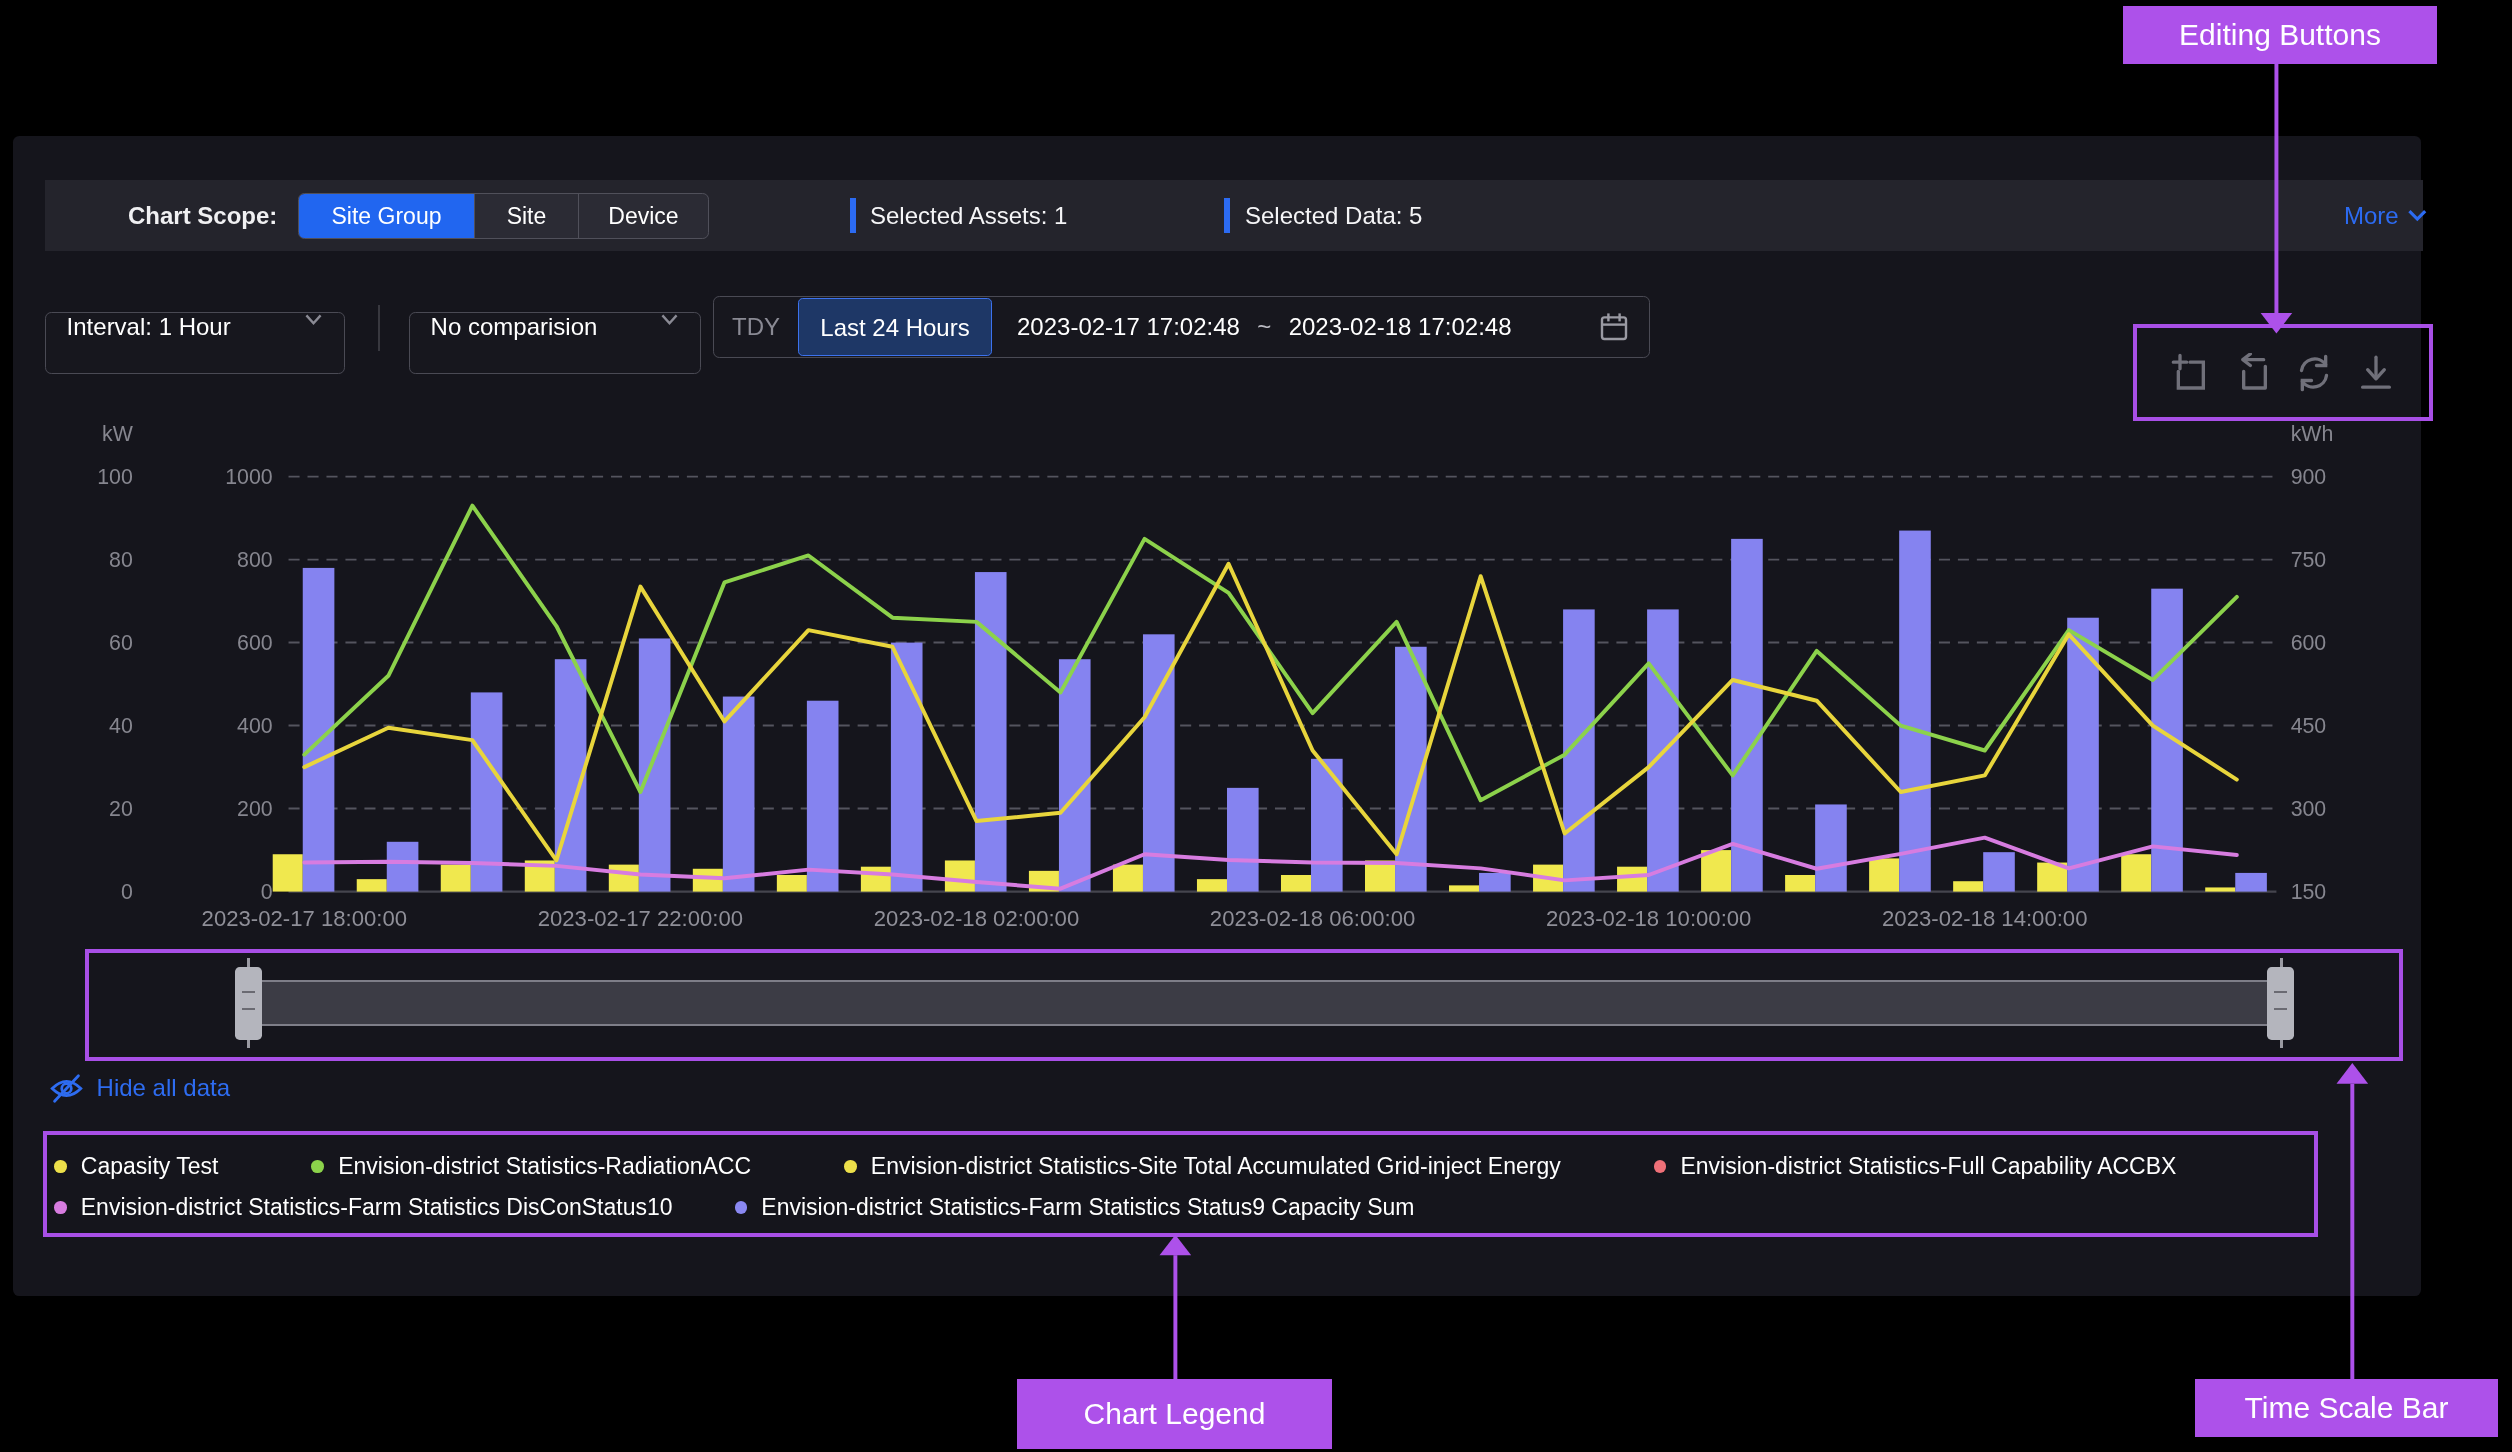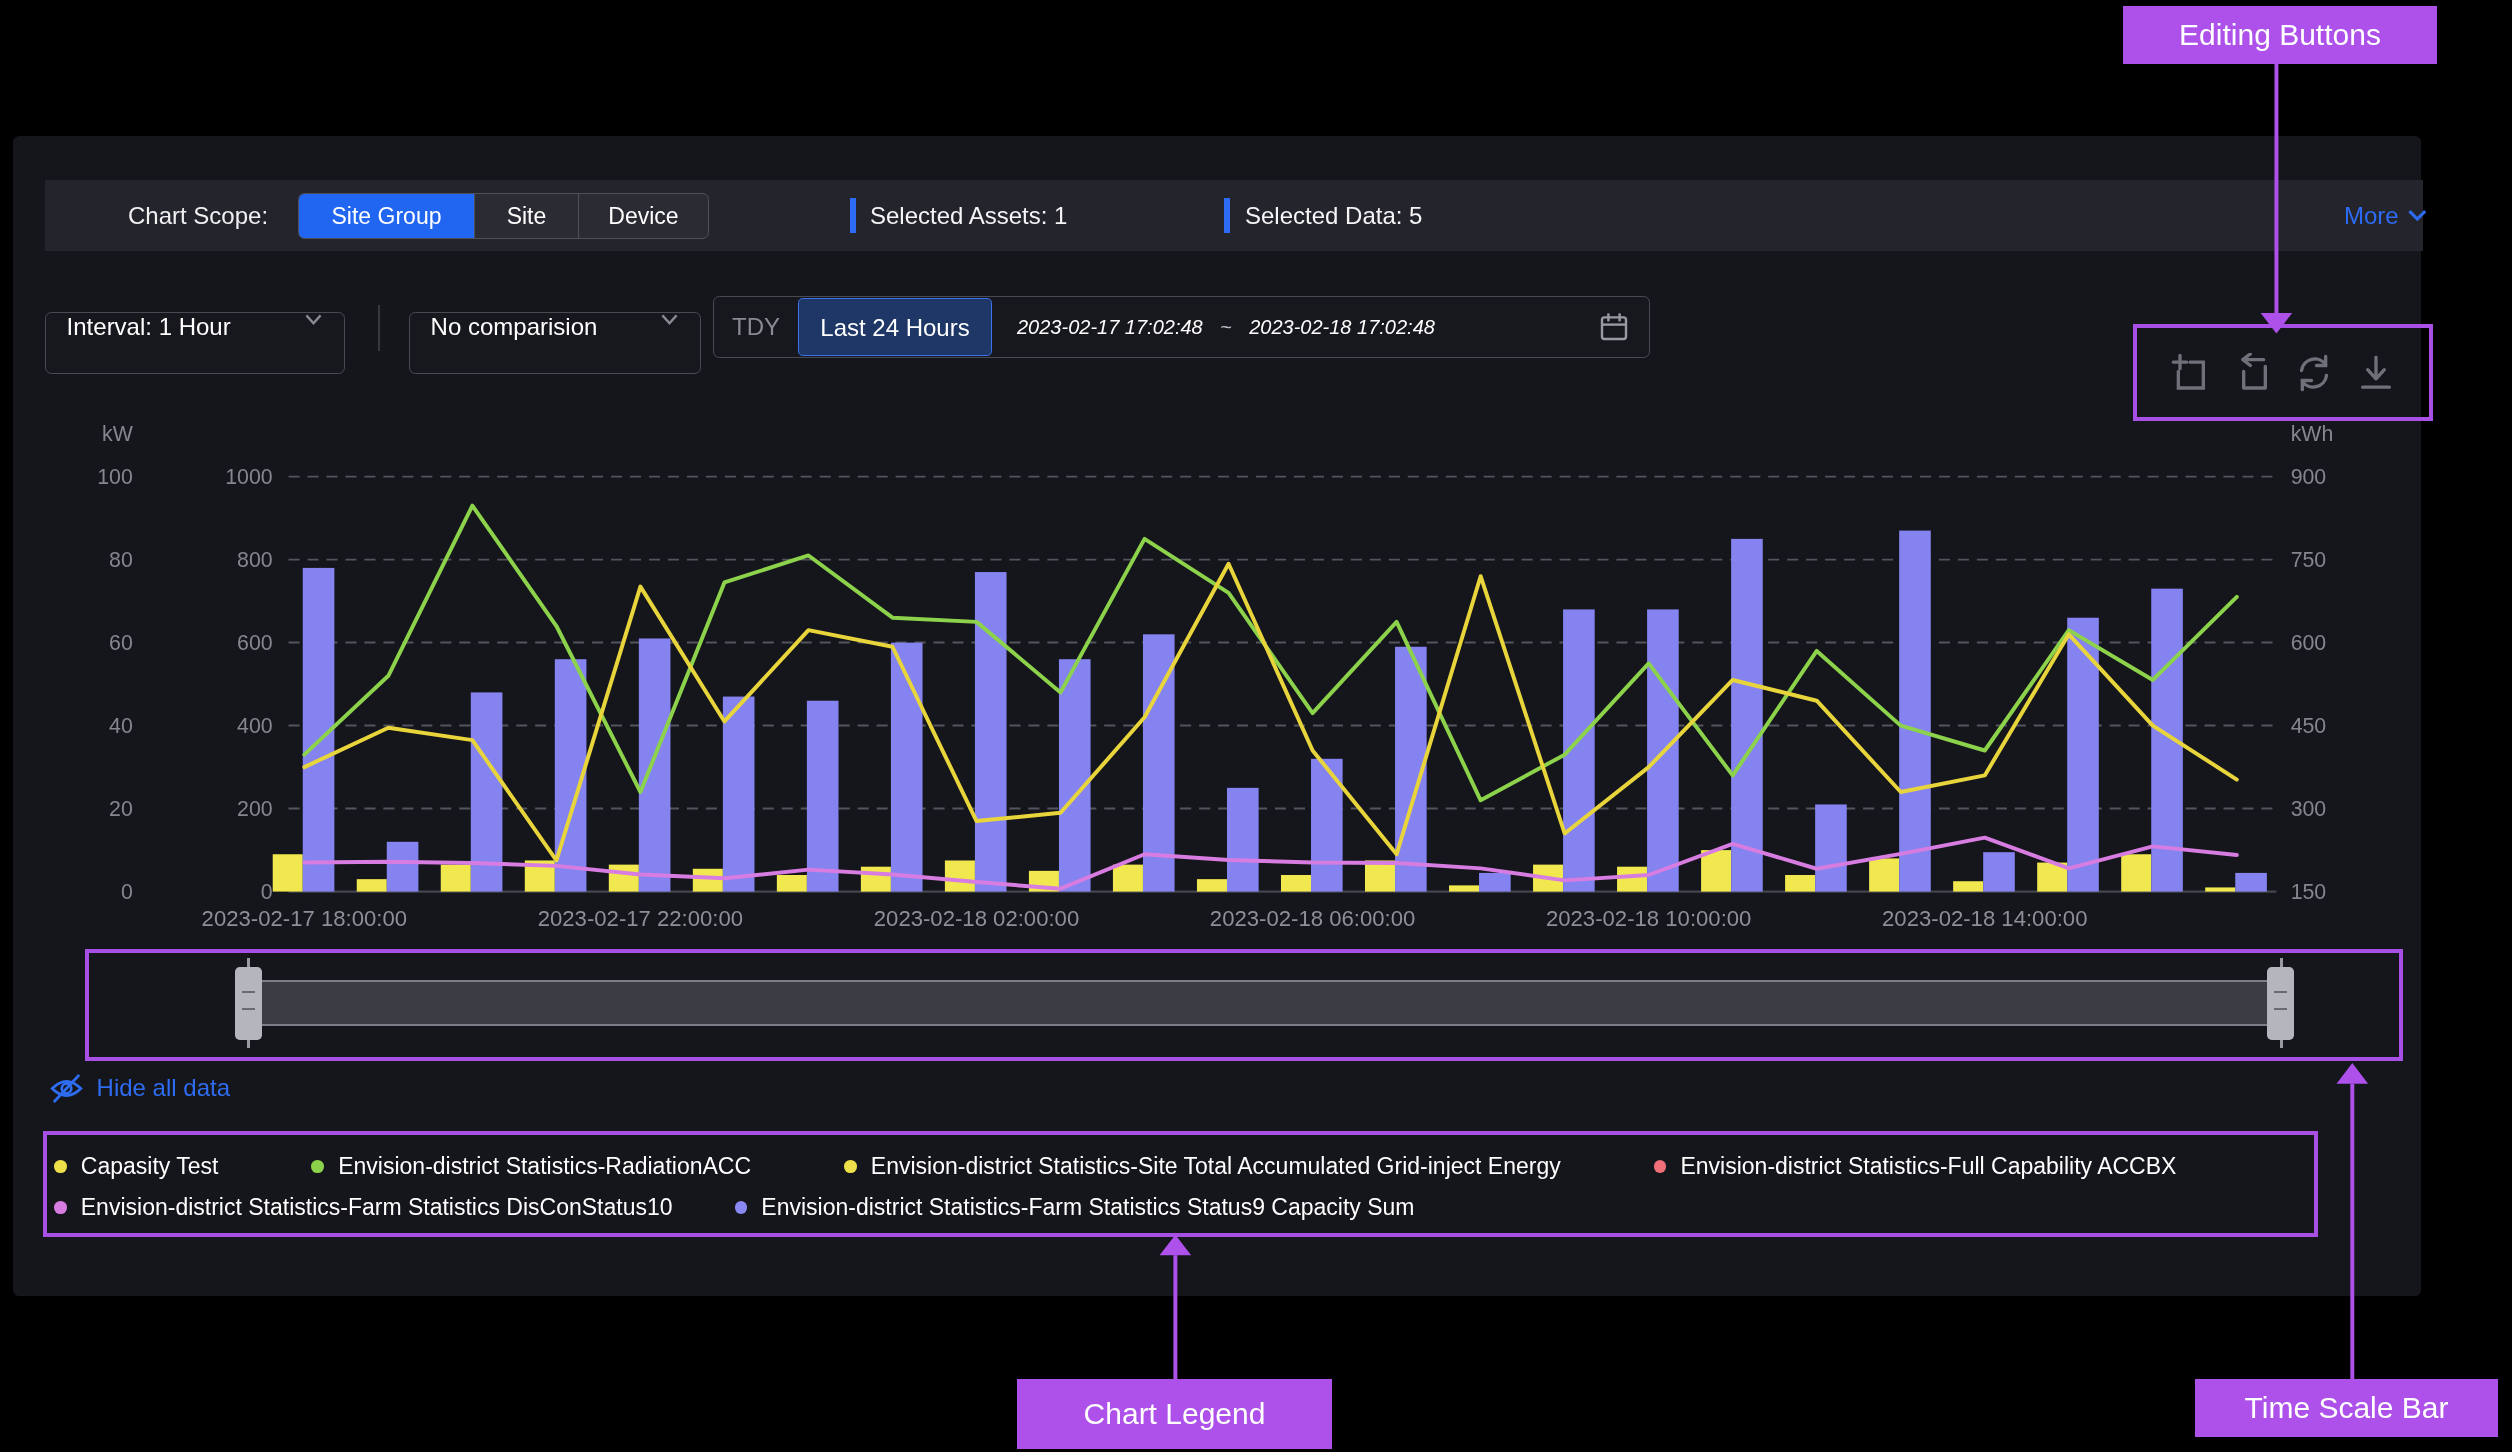"Chart Scope:" #chart-scope-label { font-weight: none -> bold }
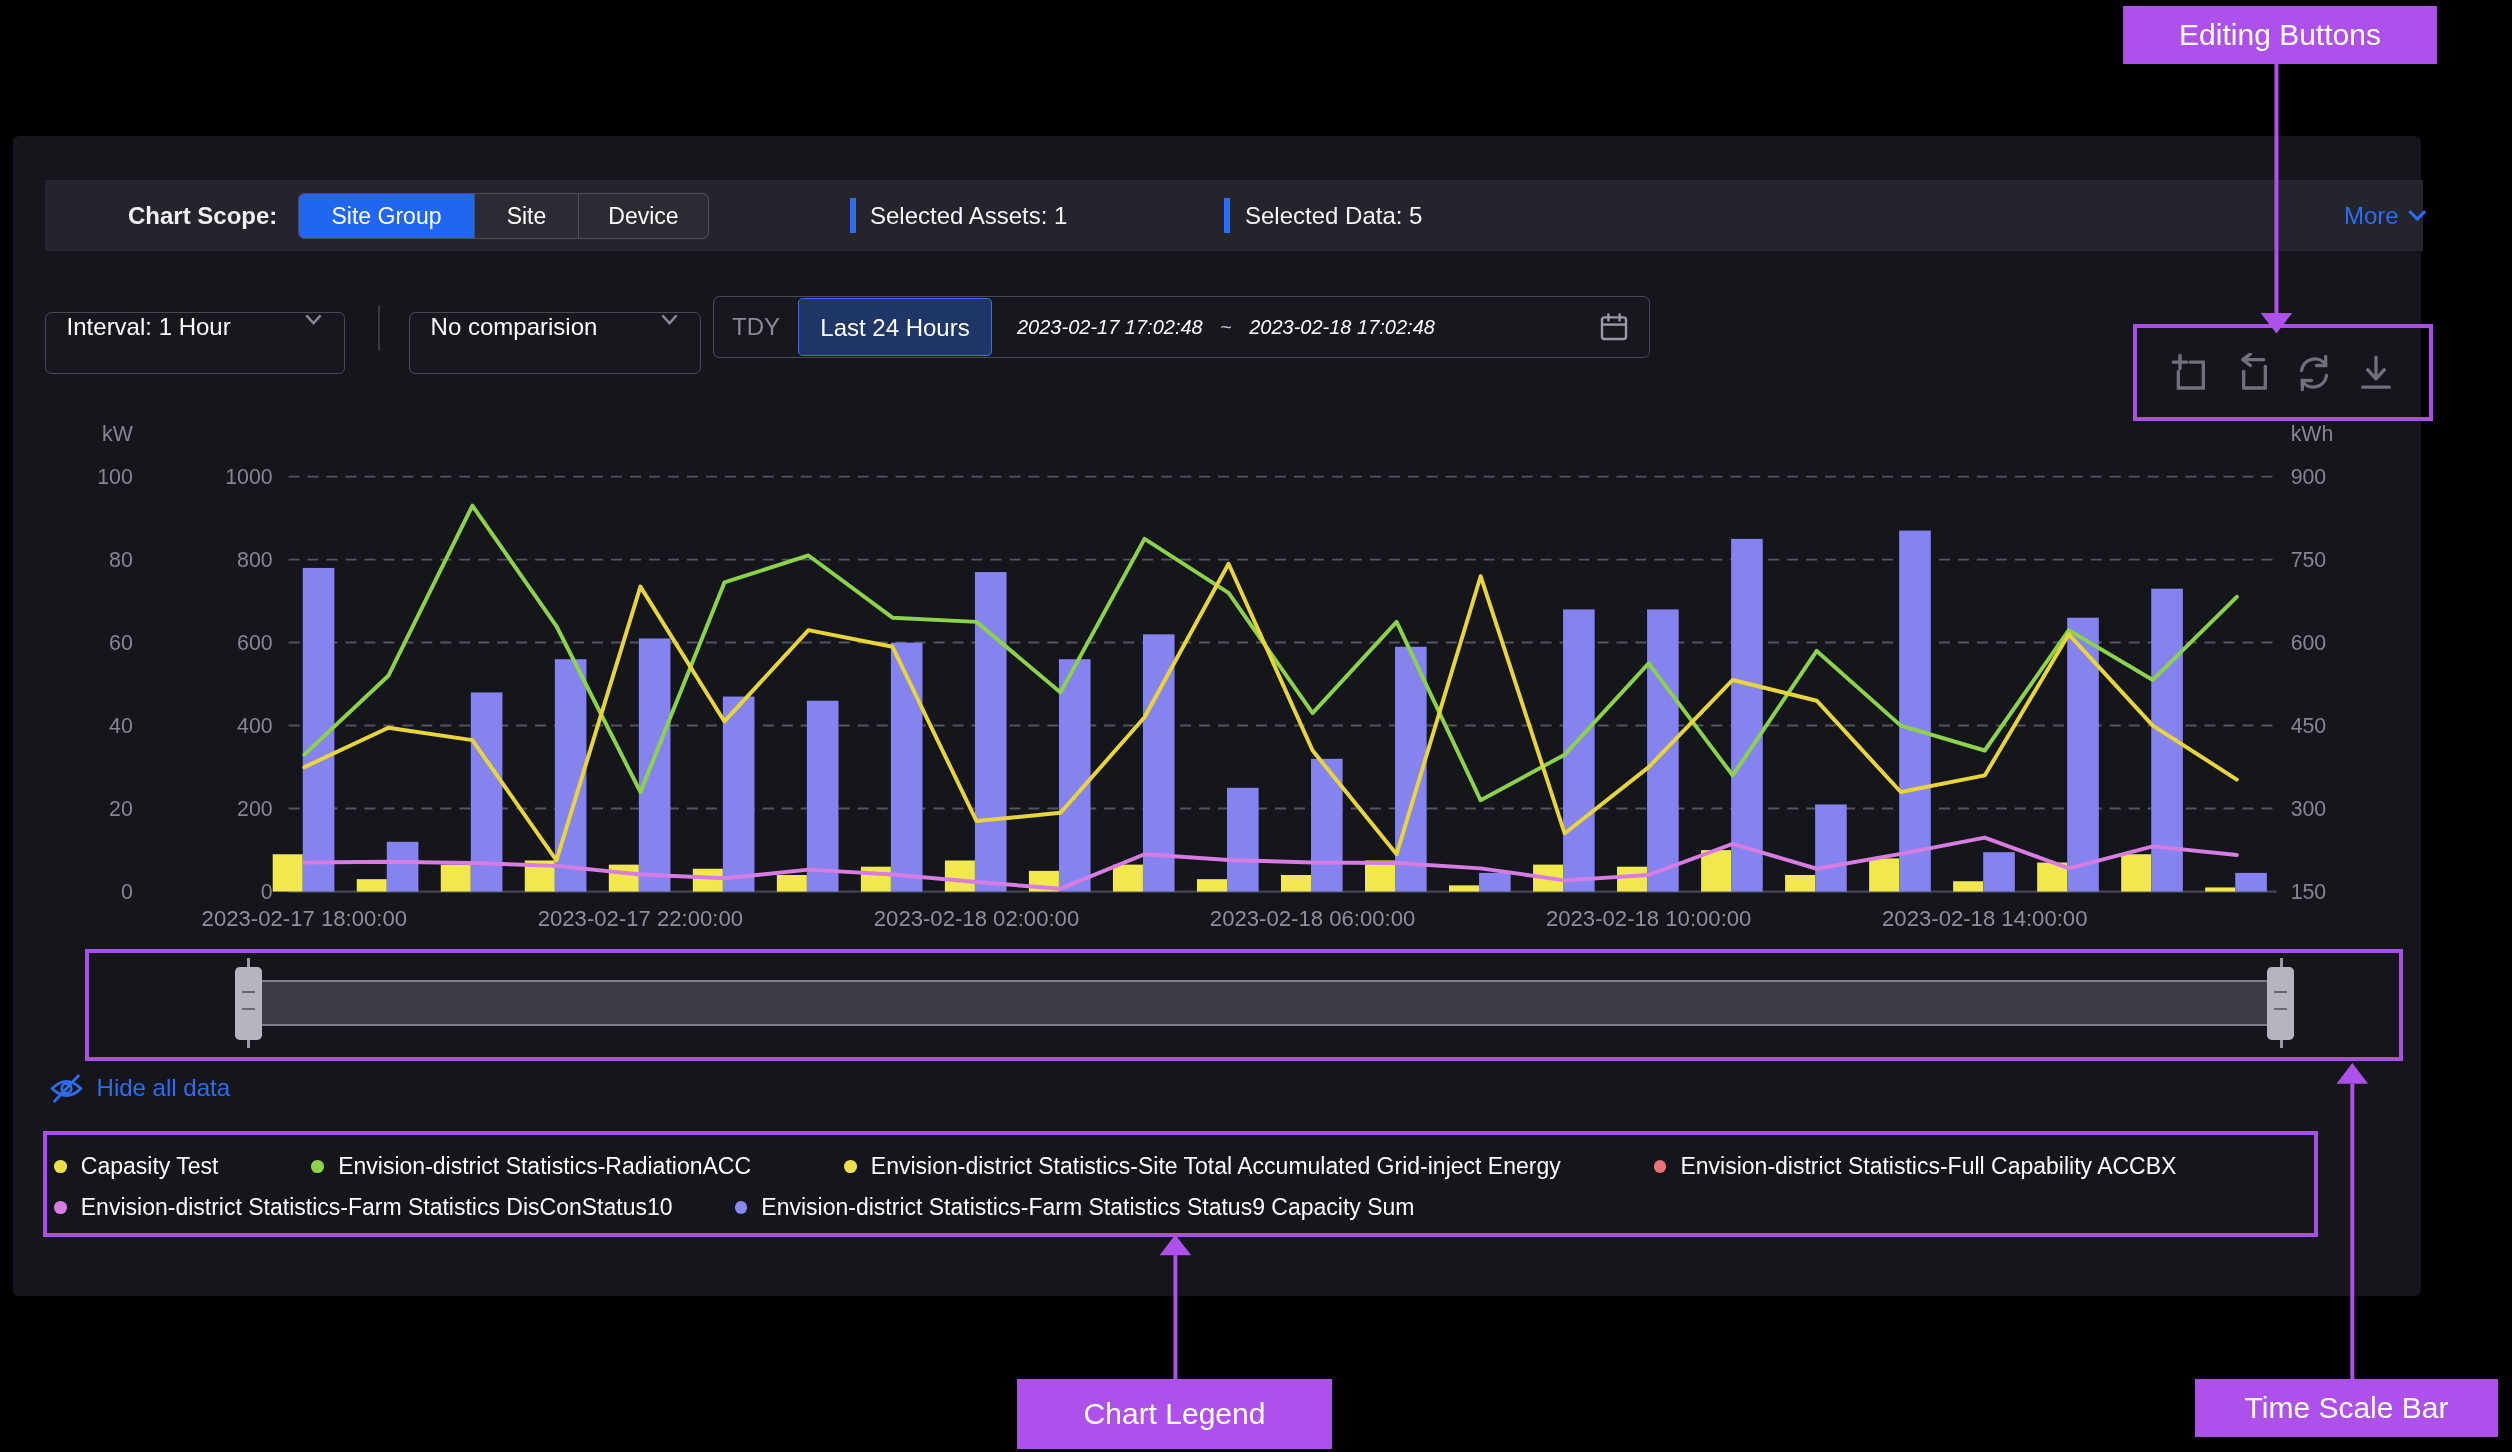"2023-02-17 17:02:48" .date-text { font-size: 20px -> 24px; font-style: italic -> none }
